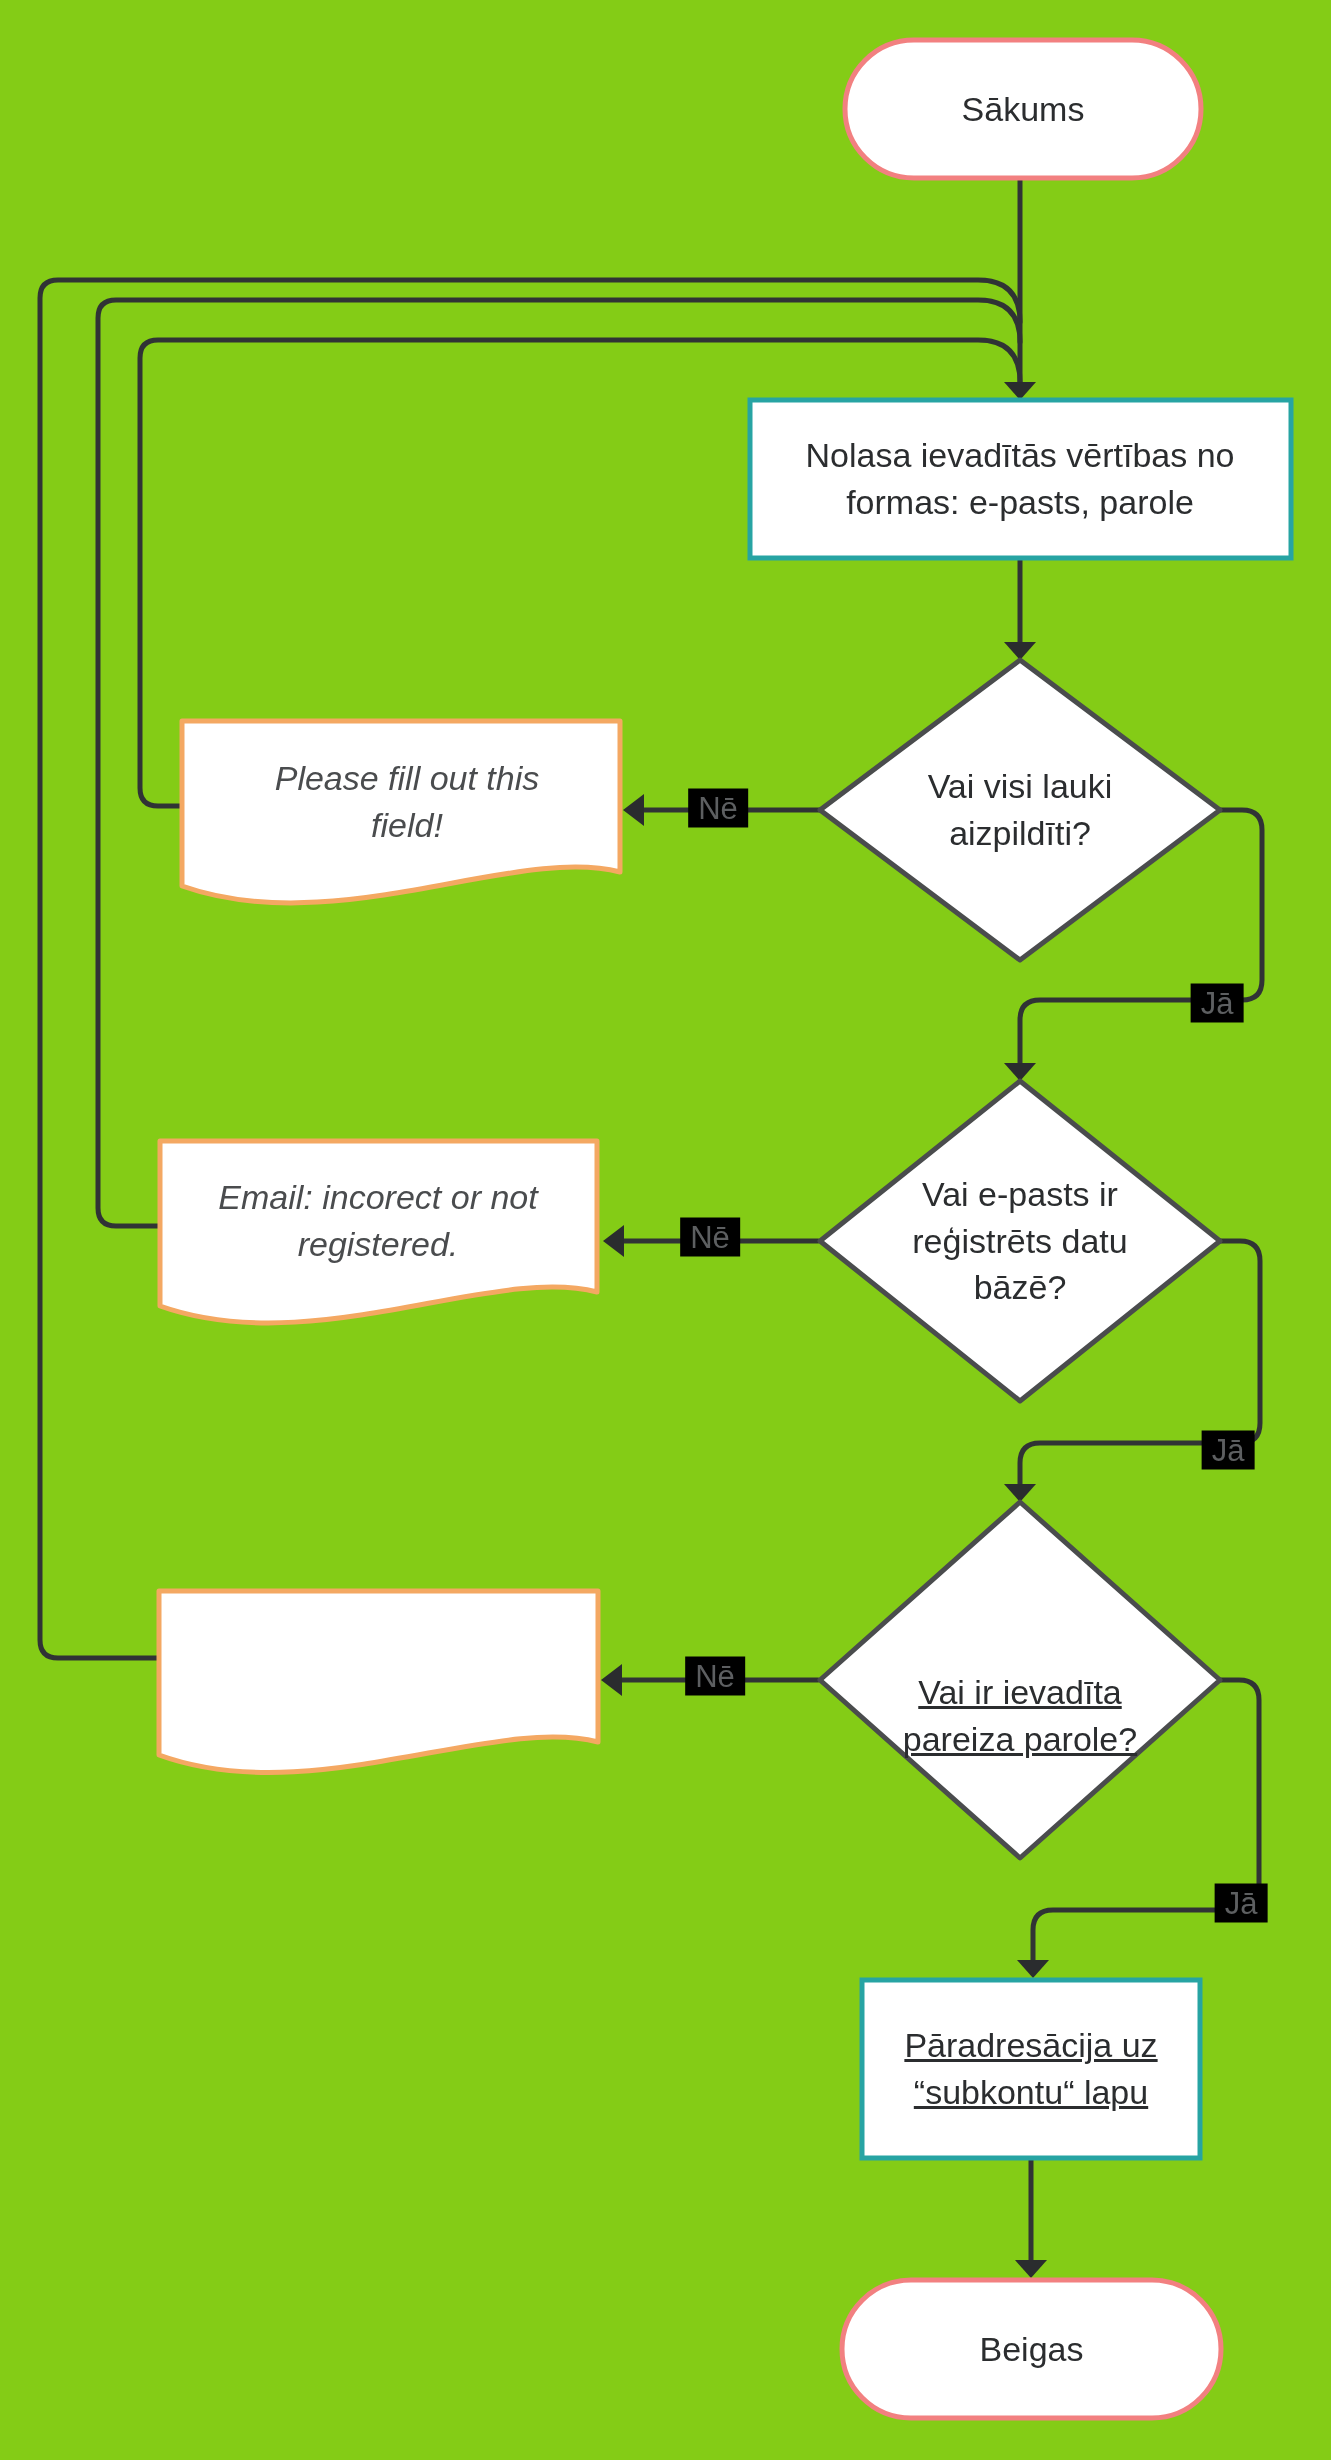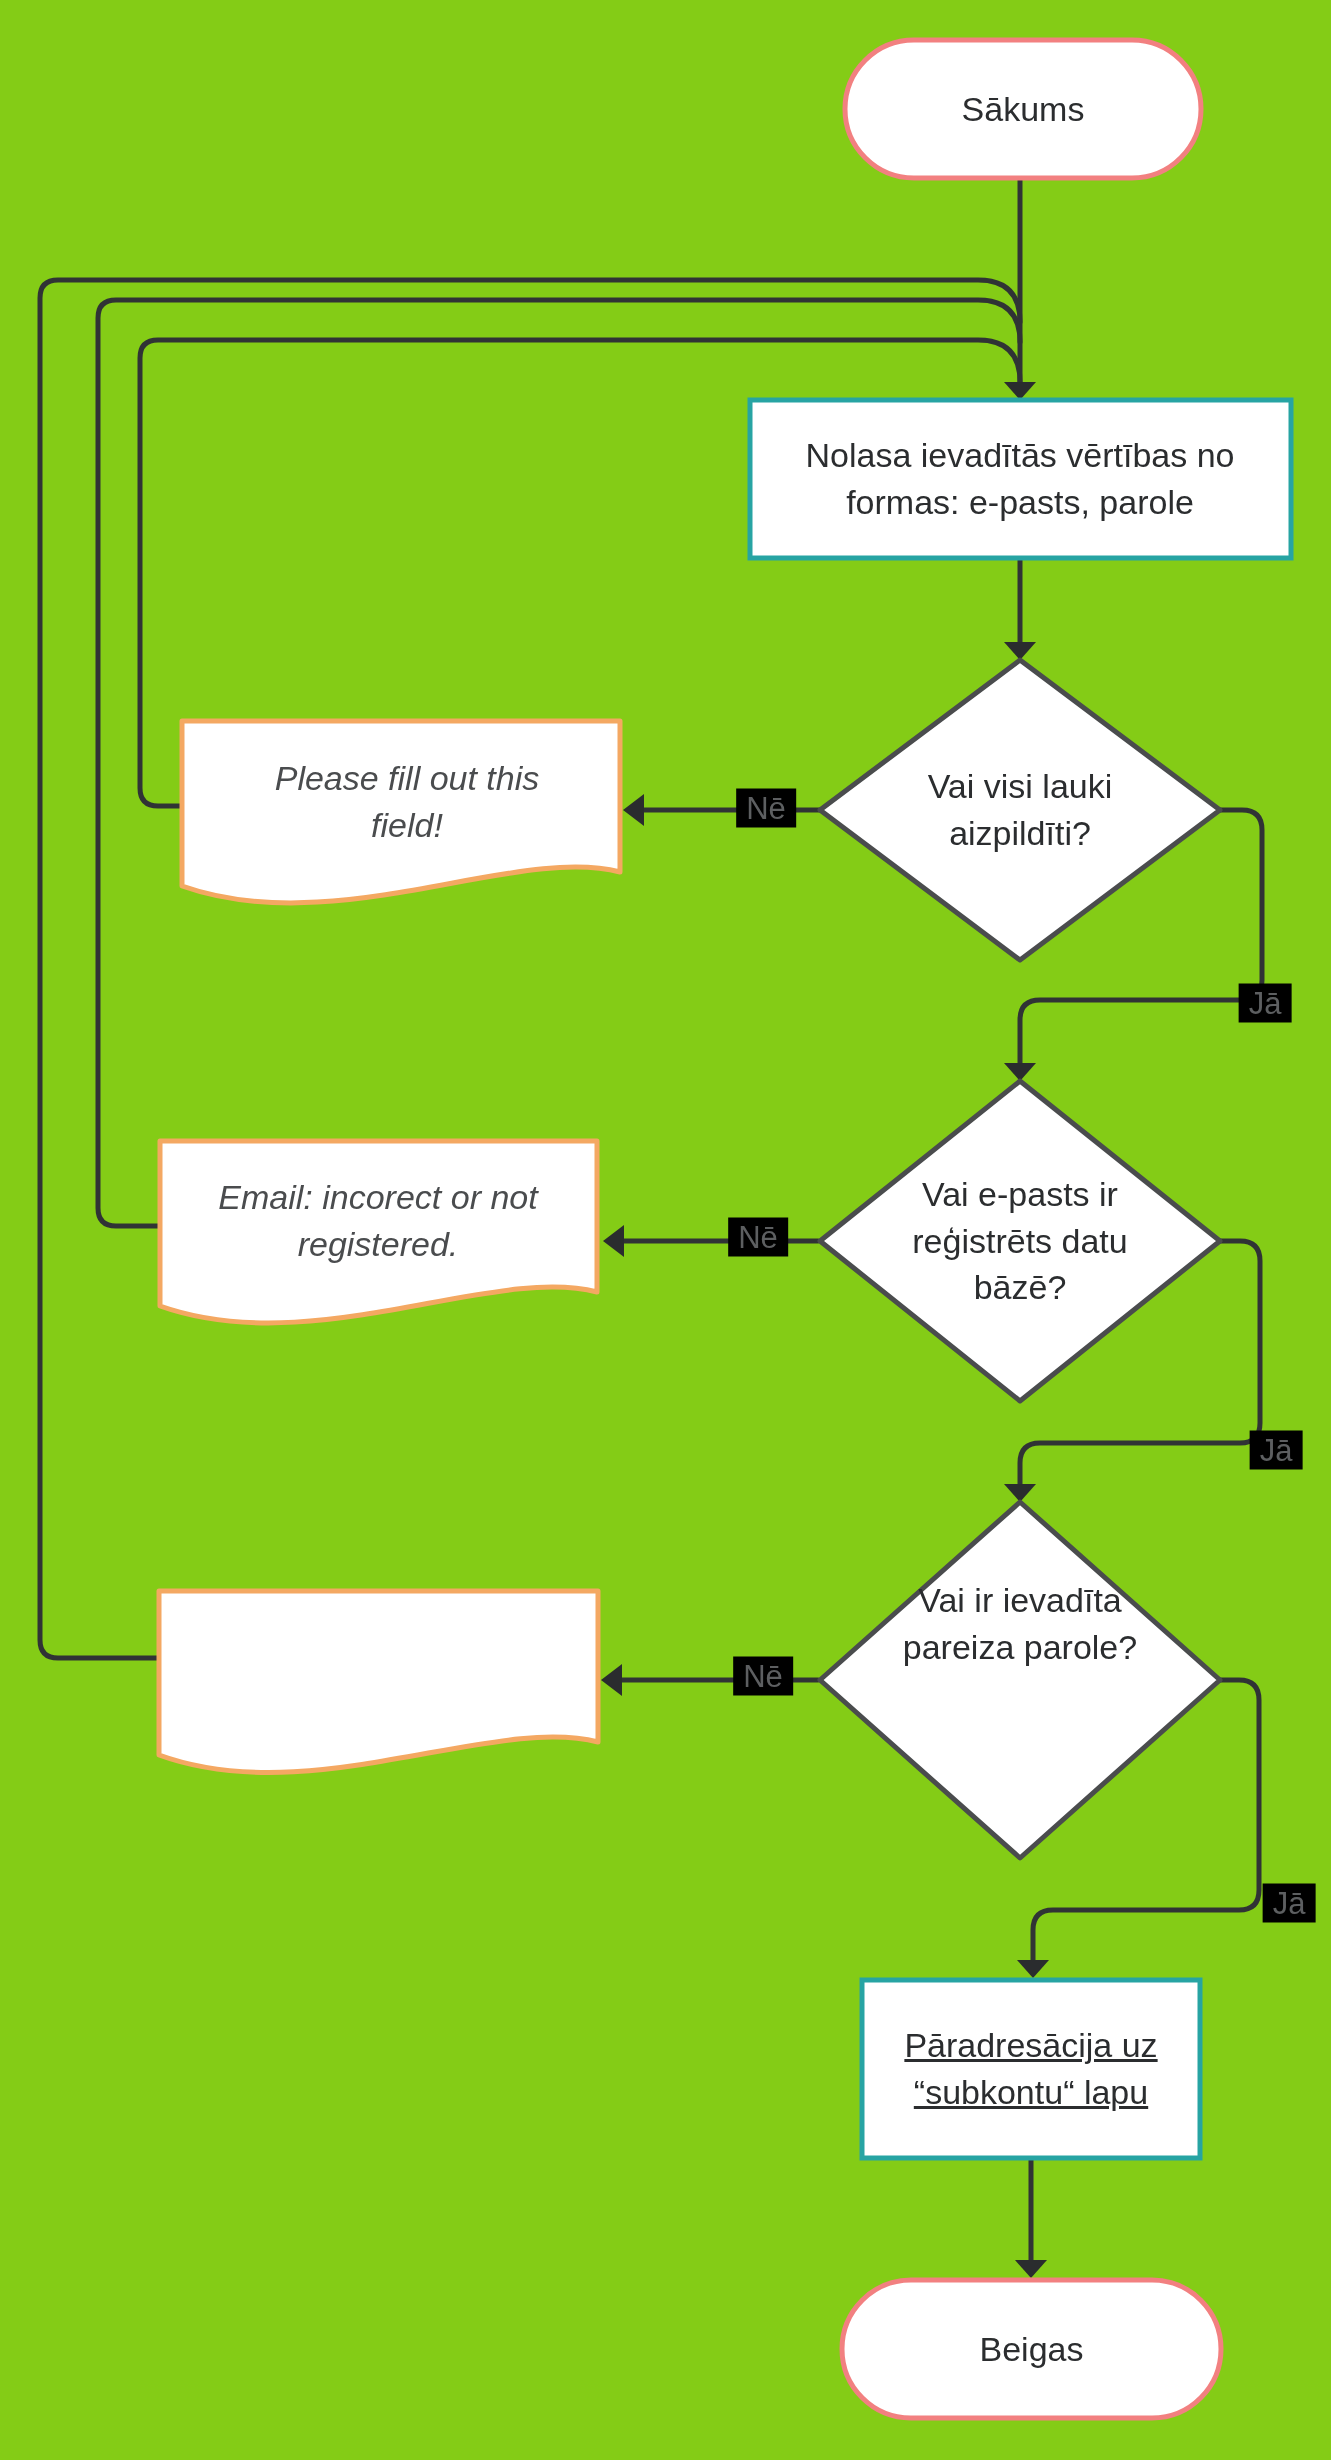"Nē" .edge-label { margin-left: 48px -> none }
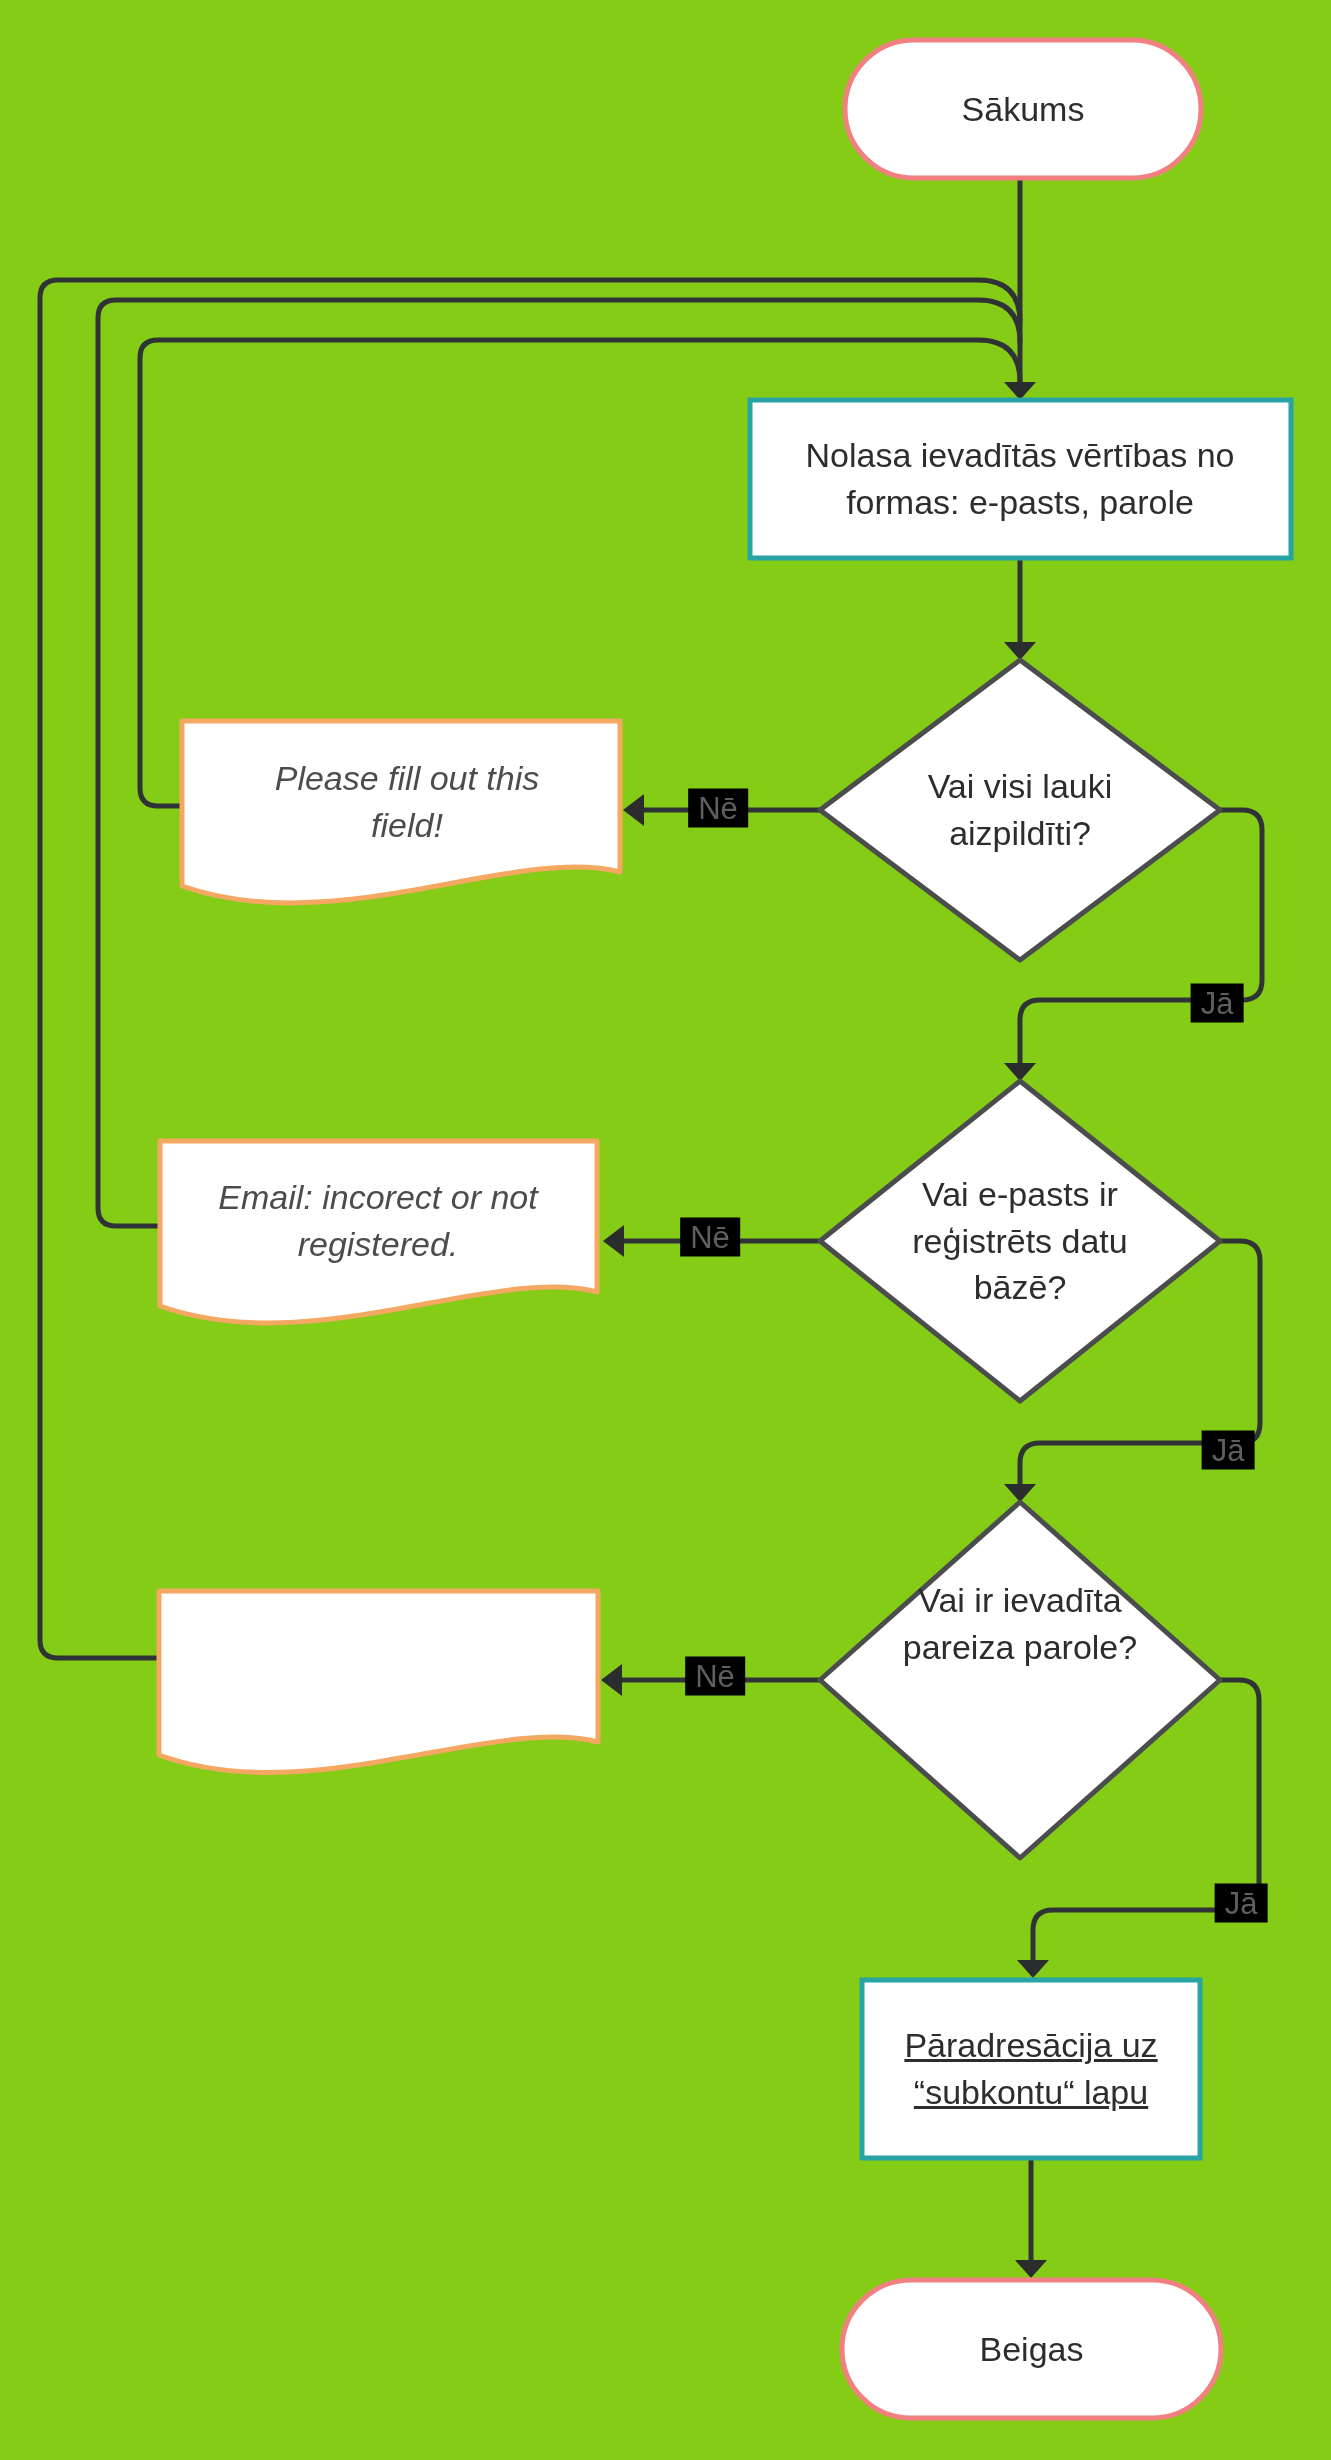"Vai ir ievadīta pareiza parole?" div.node-label { text-decoration: none -> underline; top: 1446px -> 1538px }
